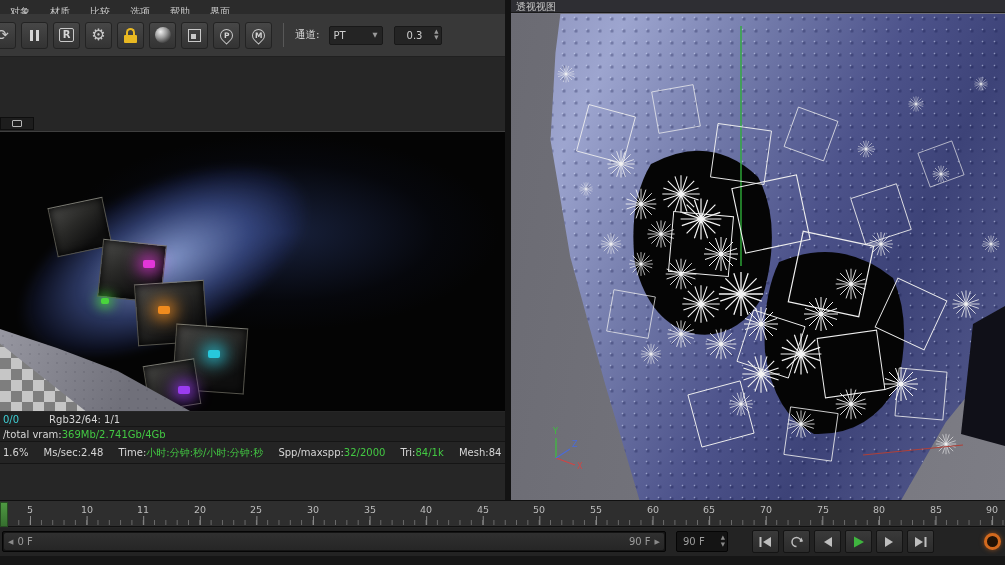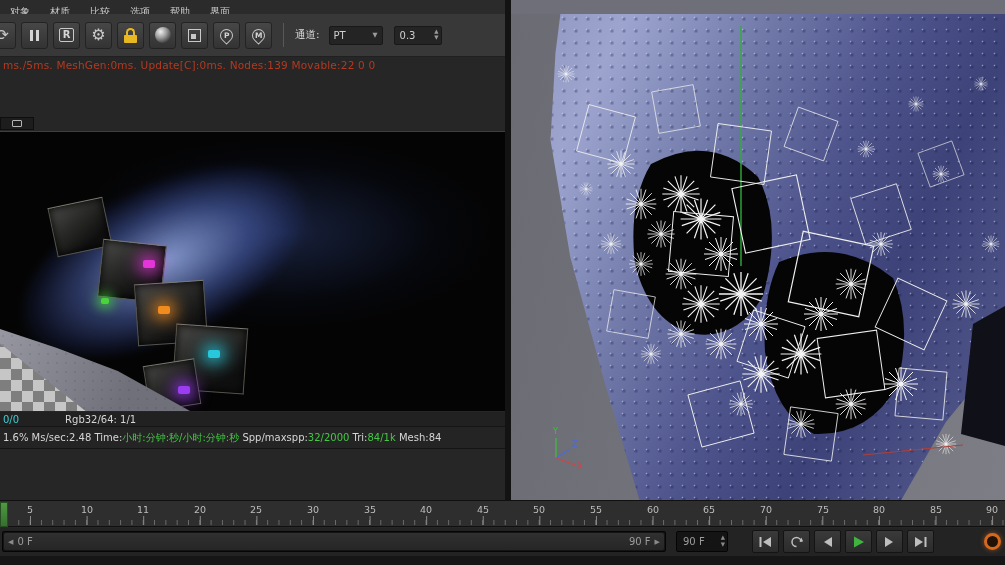"透视视图" div.vp-header { html: none -> <div>透视视图</div> }
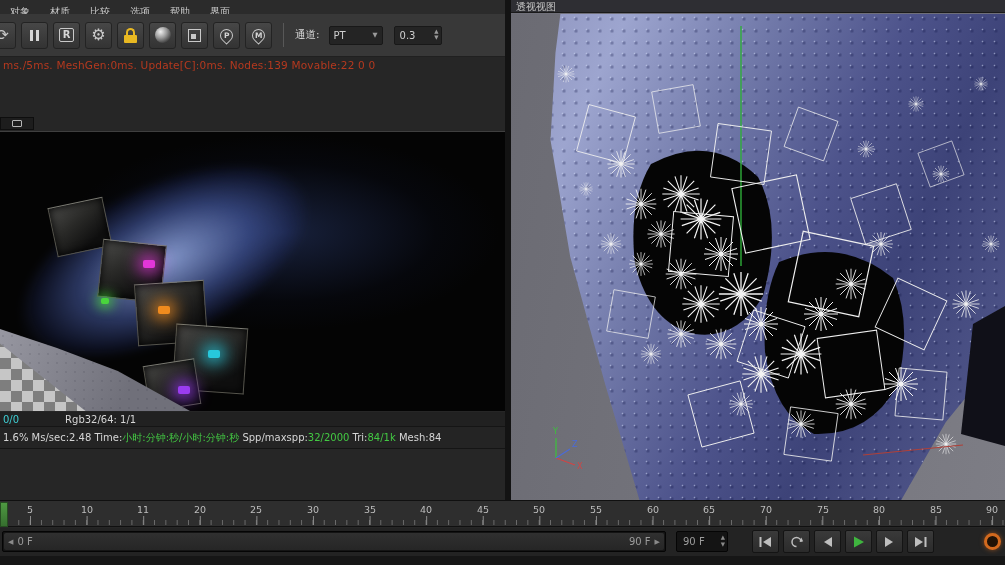"0.3" .numbox { padding-left: 5px -> 12px }
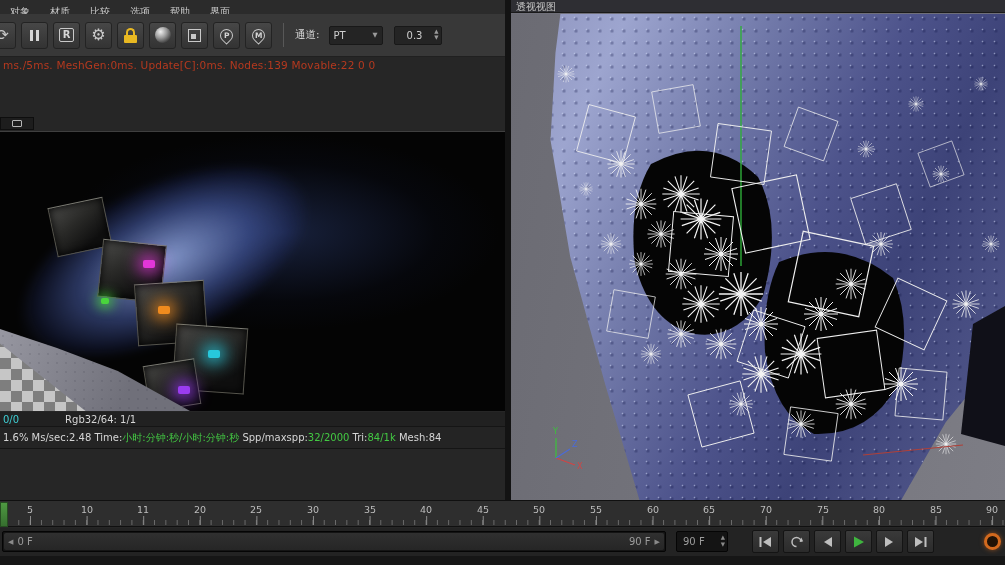"ms./5ms. MeshGen:0ms. Update[C]:0ms." div.status-red { html: <div>ms./5ms. MeshGen:0ms. Update[C]:0ms. Nodes:139 Movable:22 0 0</div> -> none }
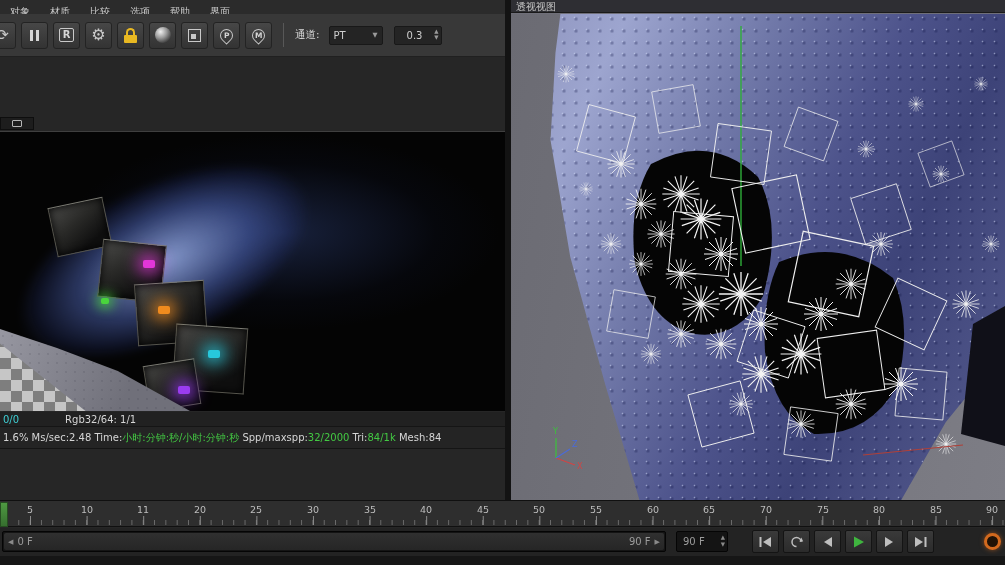"Rgb32/64: 1/1" .sp30 { margin-left: 46px -> 30px }
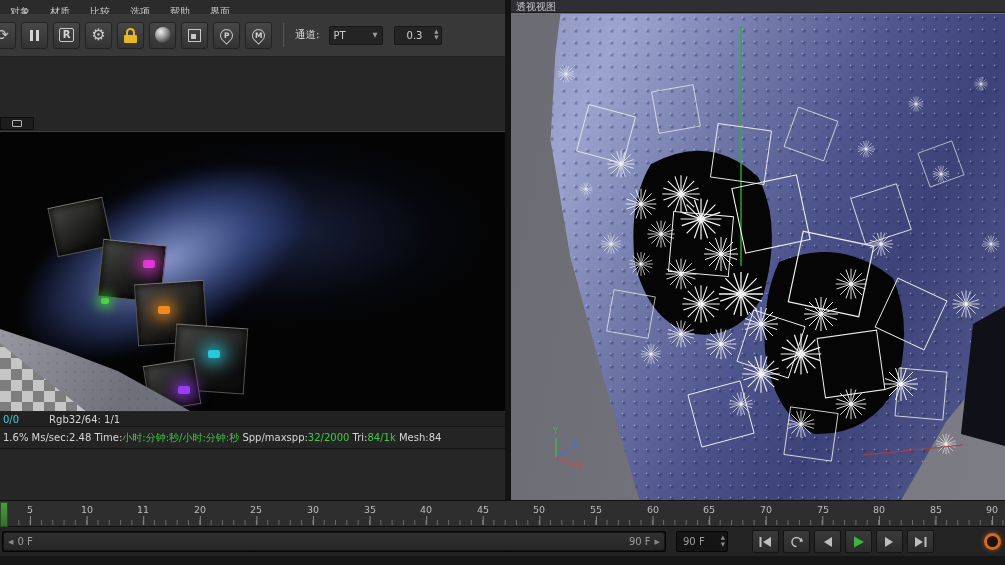"/total vram:369Mb/2.741Gb/4Gb" div.grow { html: none -> <div> <span>/total vram:</span><span>369Mb/2.741Gb/4Gb</span> </div> }
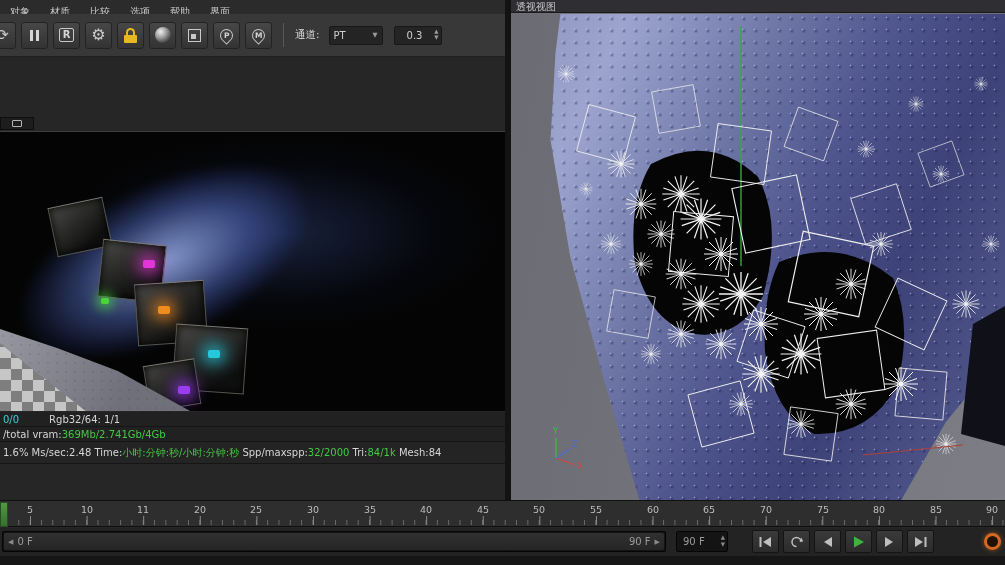"Ms/sec:" .gap { margin-left: none -> 12px }
